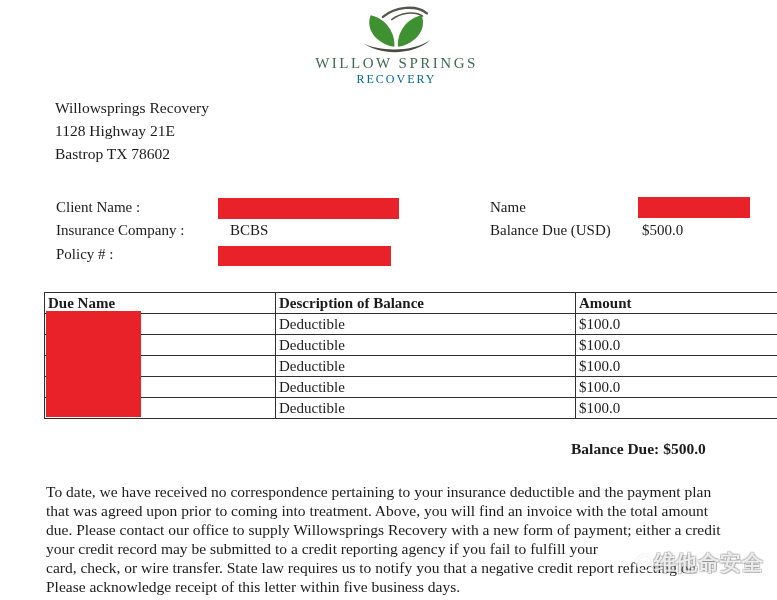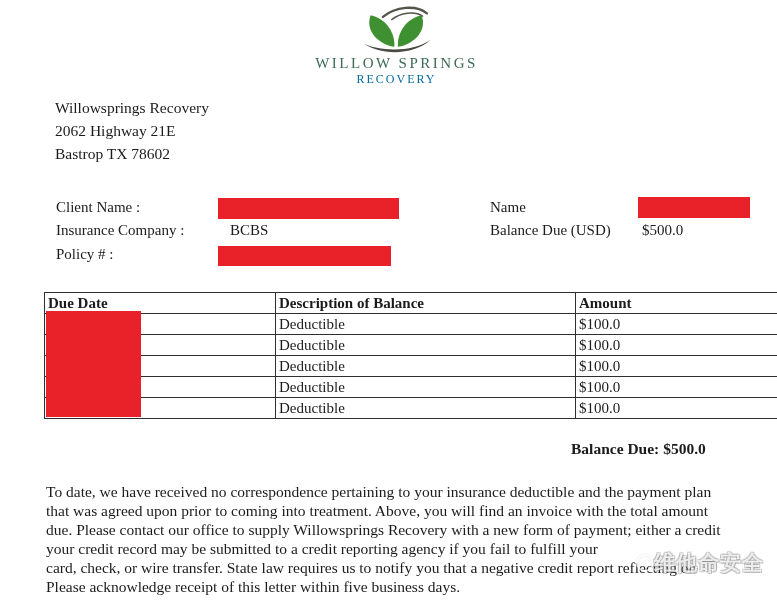"2062 Highway 21E" div { text: 2062 -> 1128 }
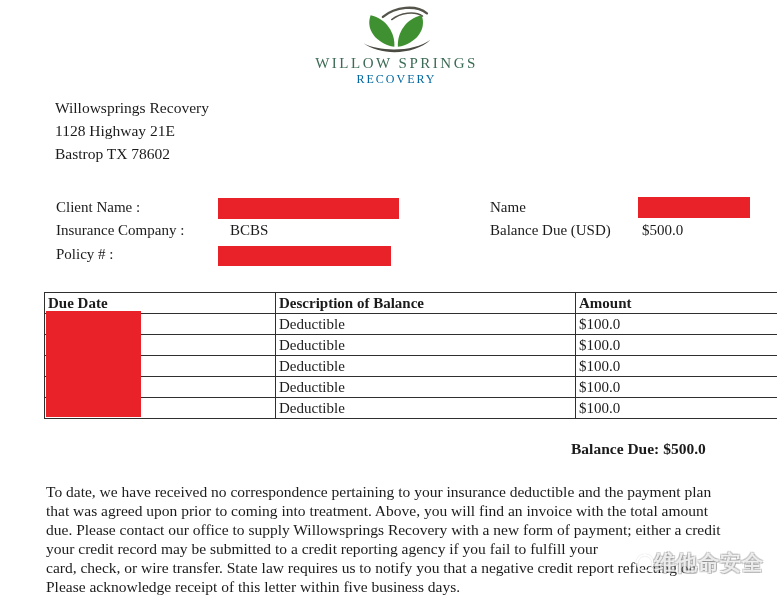"Due Date" th.c-due { text: Date -> Name }
